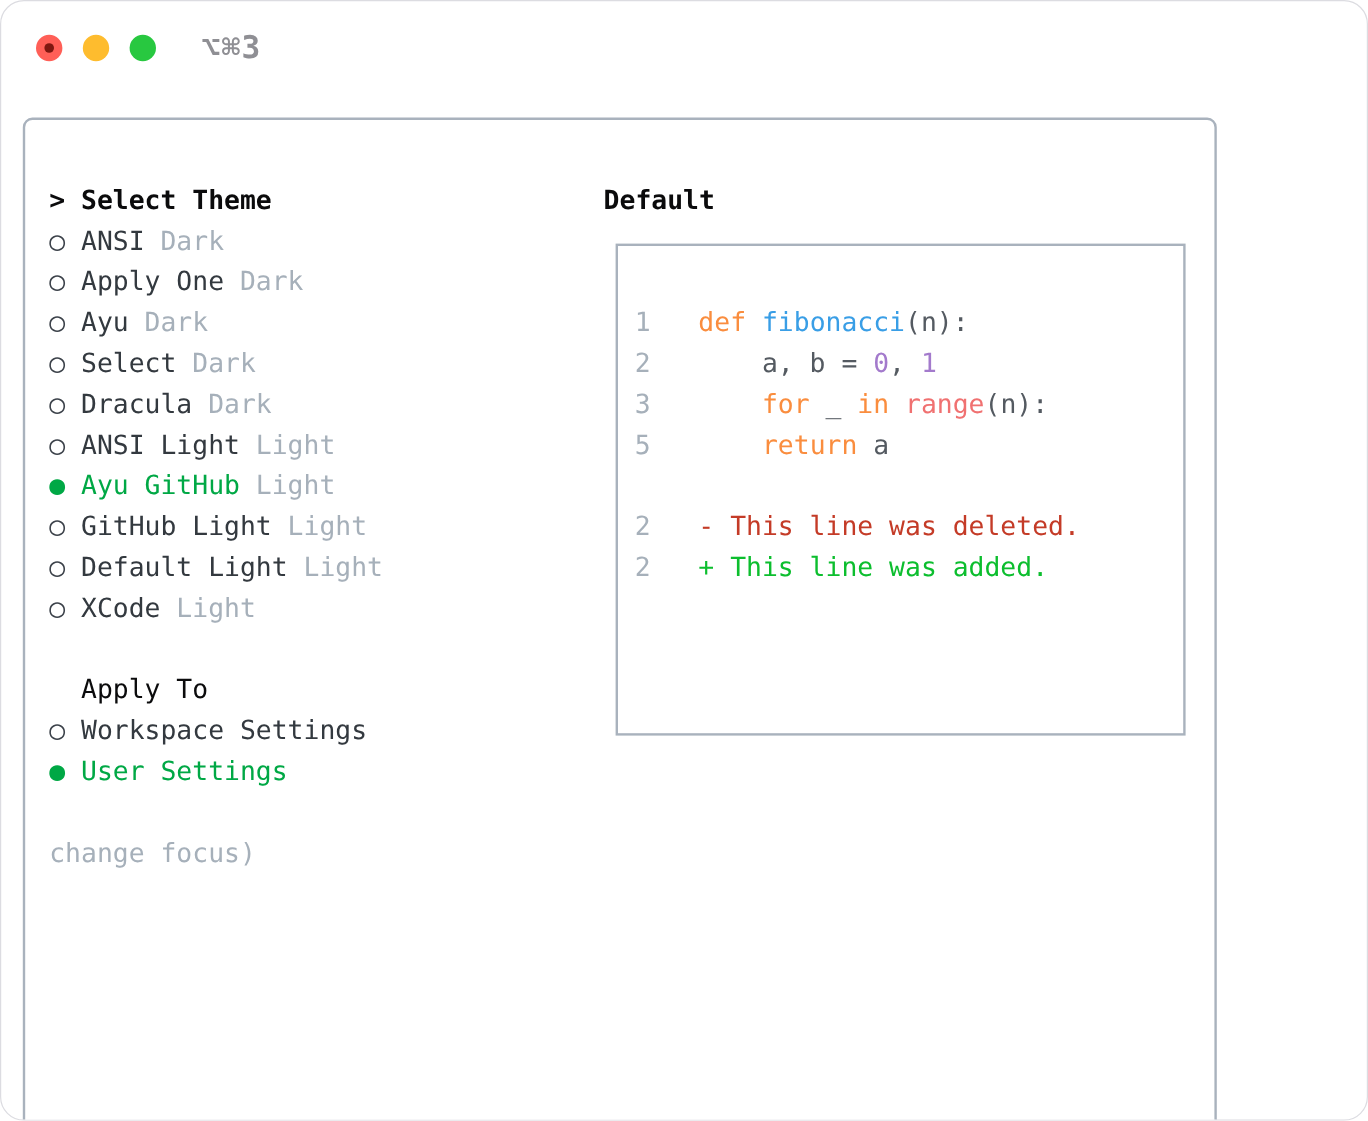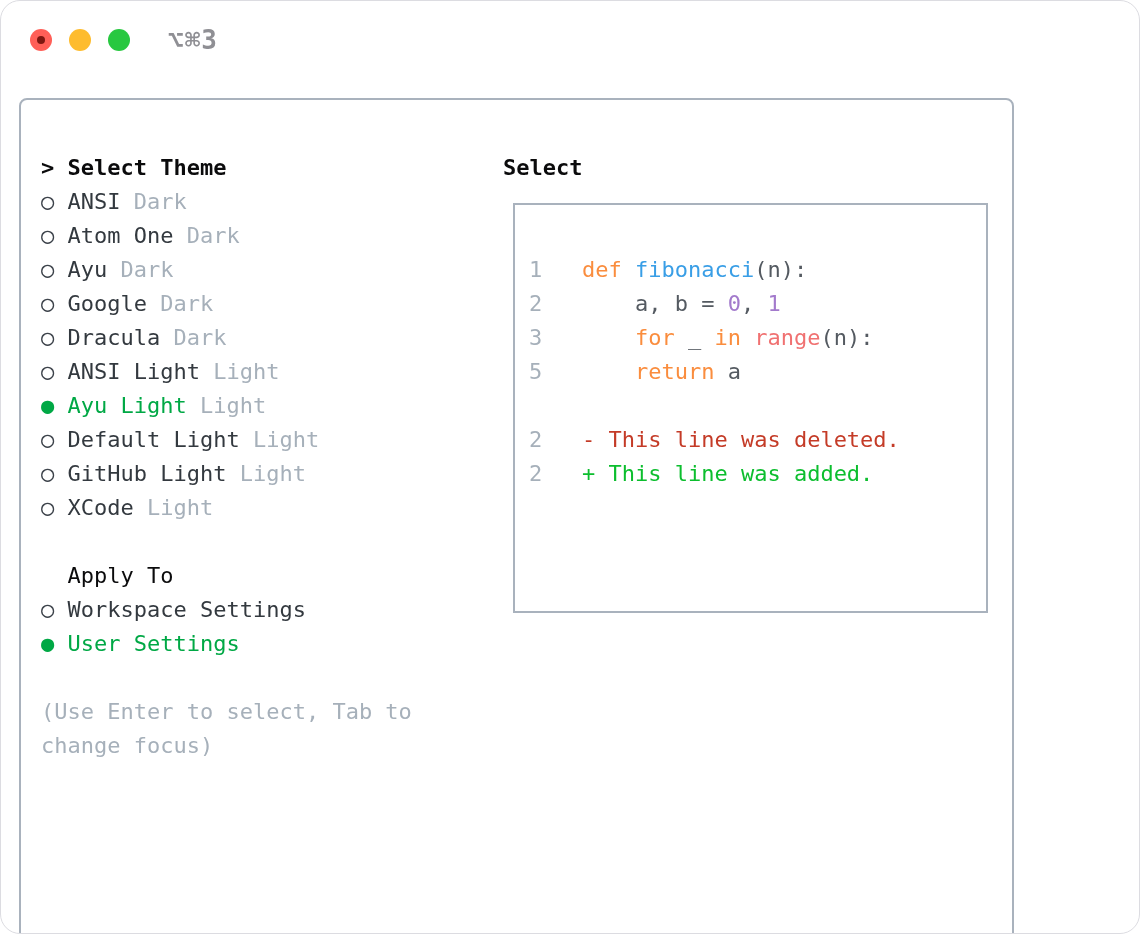"Select" span { text: Select -> Default }
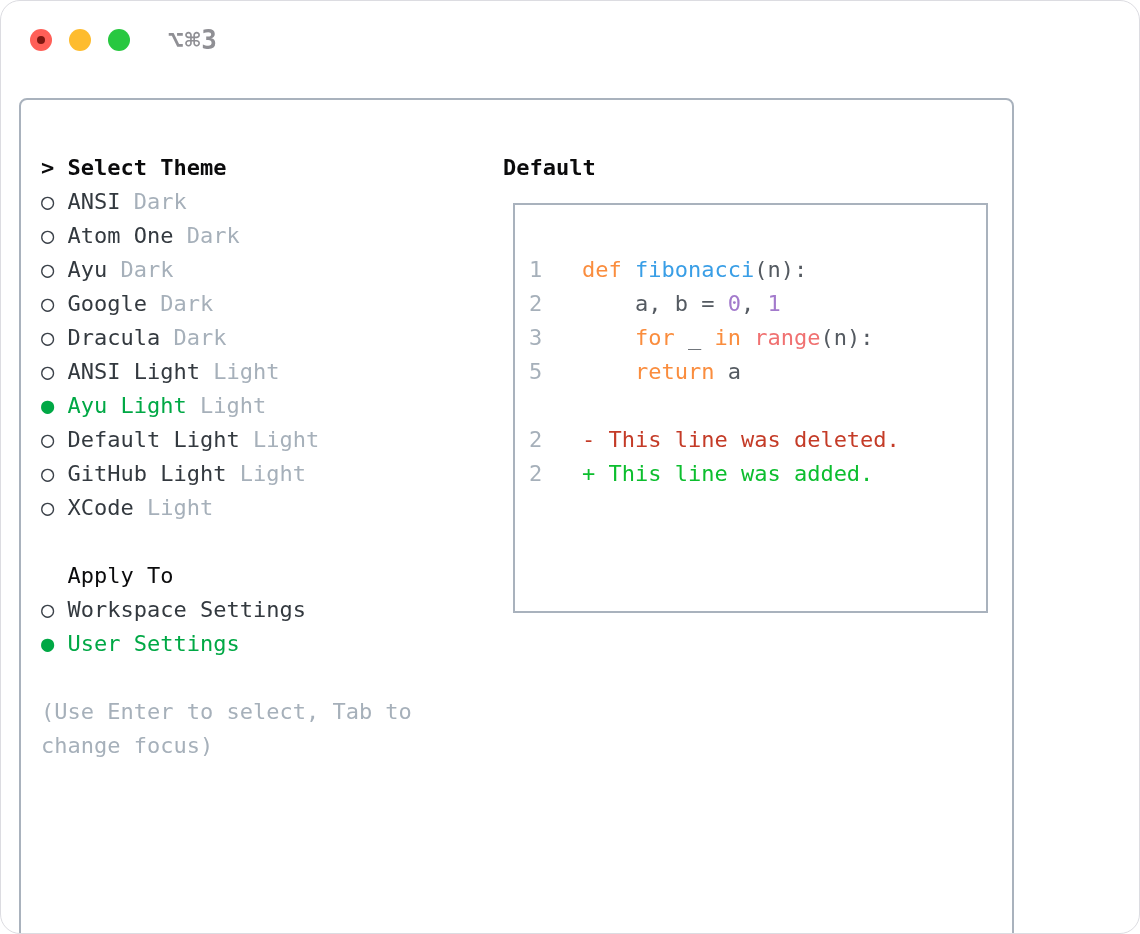"Atom One" span.name { text: Atom -> Apply }
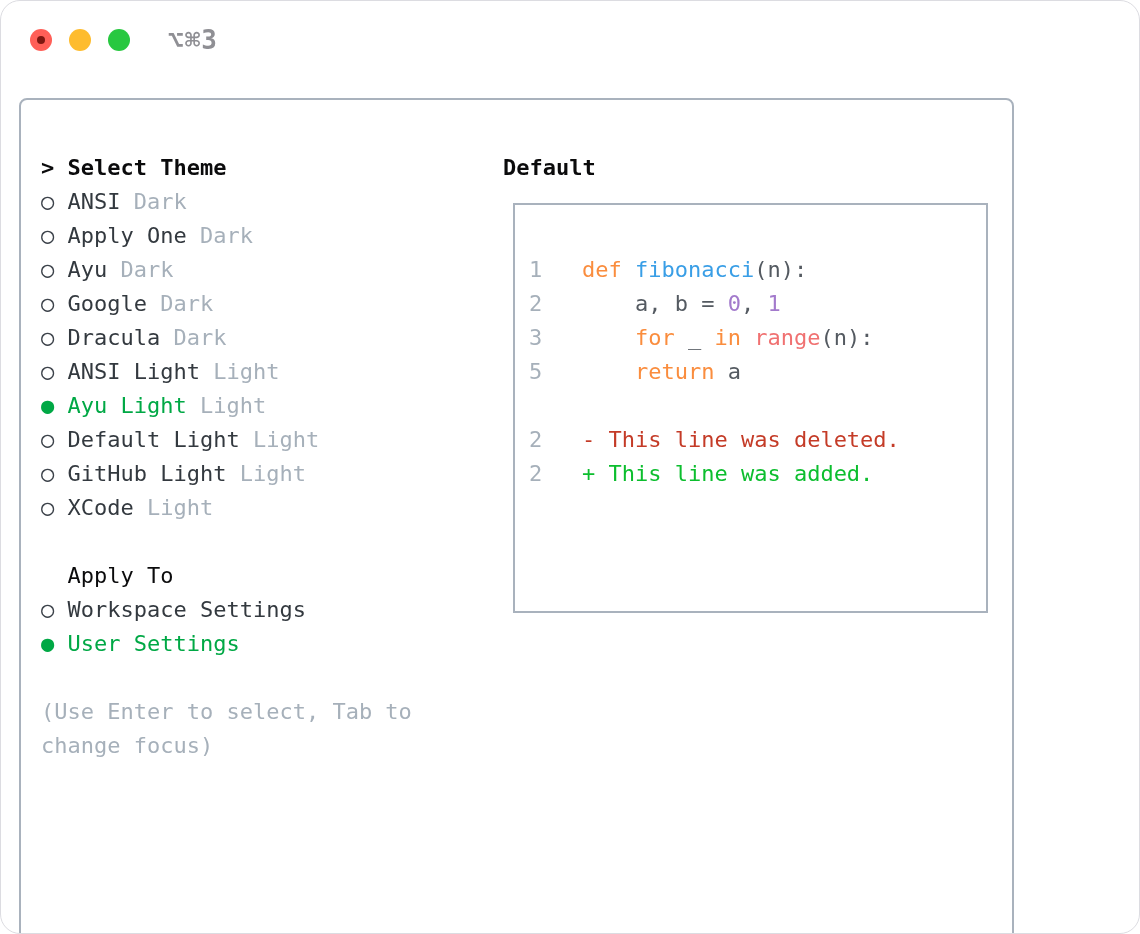"Google" span.name { text: Google -> Select }
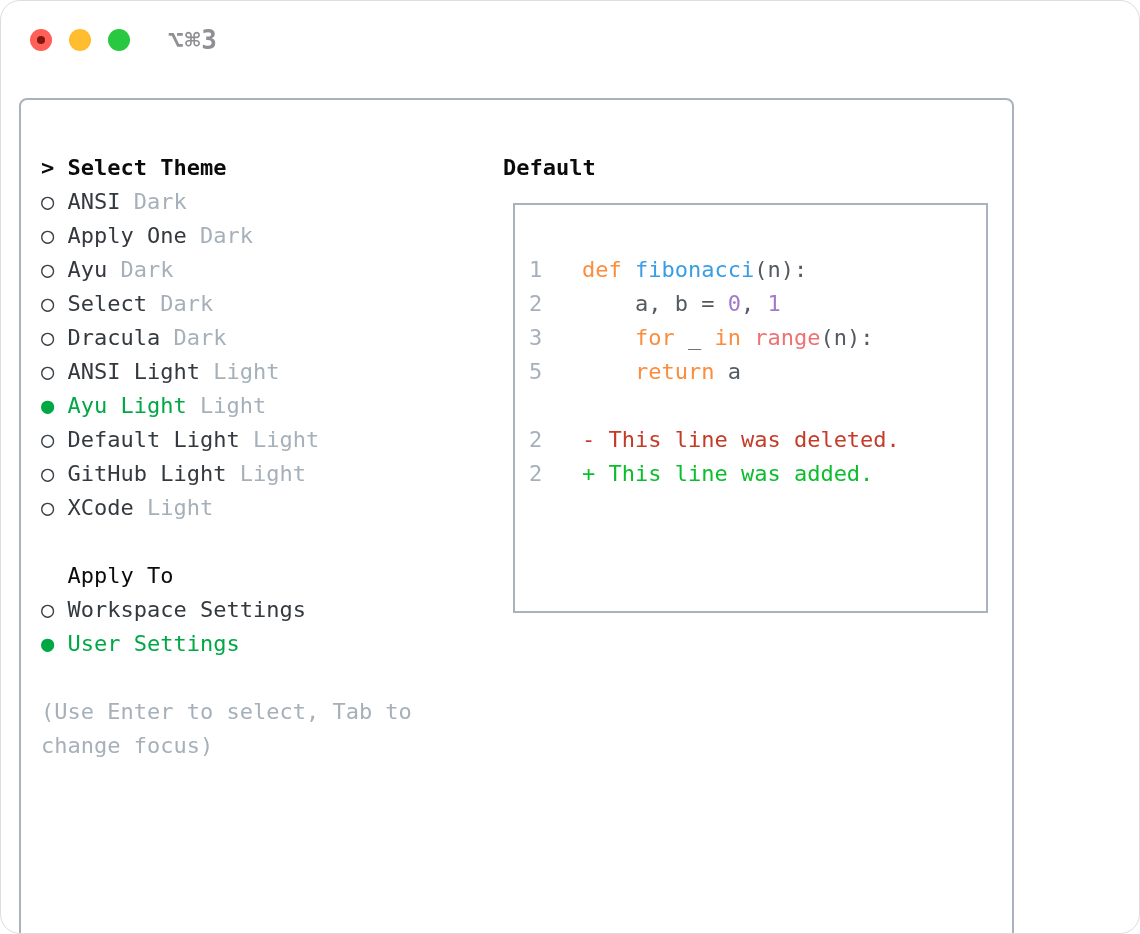"Ayu Light" span.name { text: Light -> GitHub }
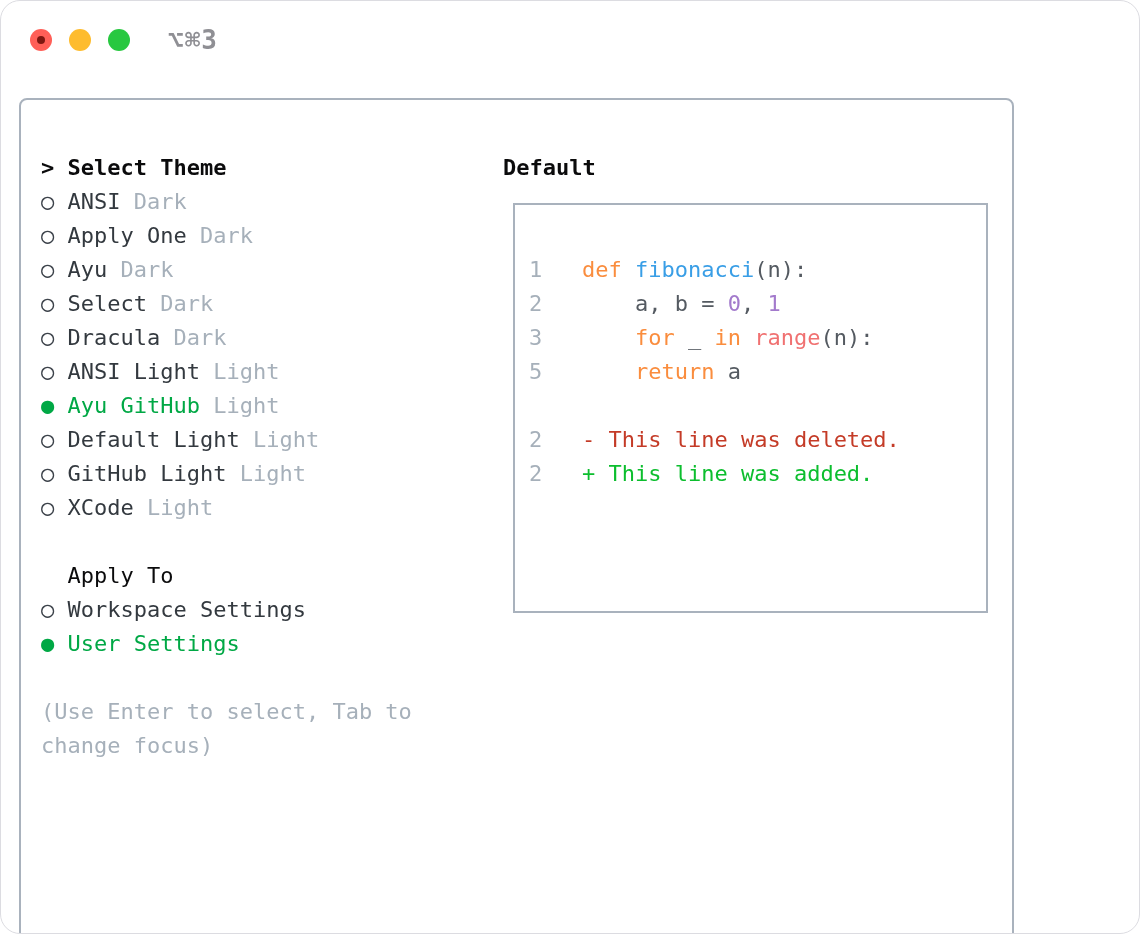"○ Default Light Light" div.row { order: before "○ GitHub Light Light" -> after "○ GitHub Light Light" }
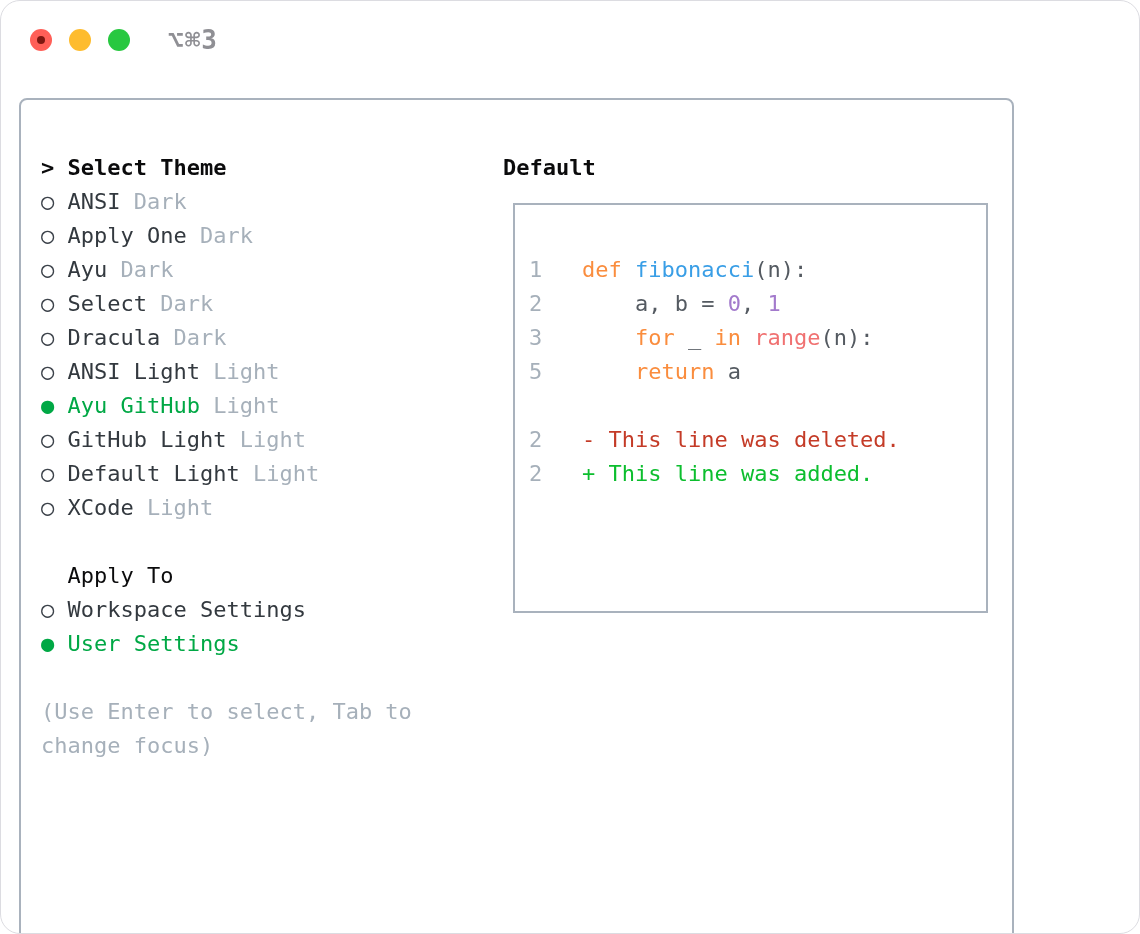"(Use Enter to select, Tab" div.row { html: <div>(Use Enter to select, Tab to</div> -> none }
